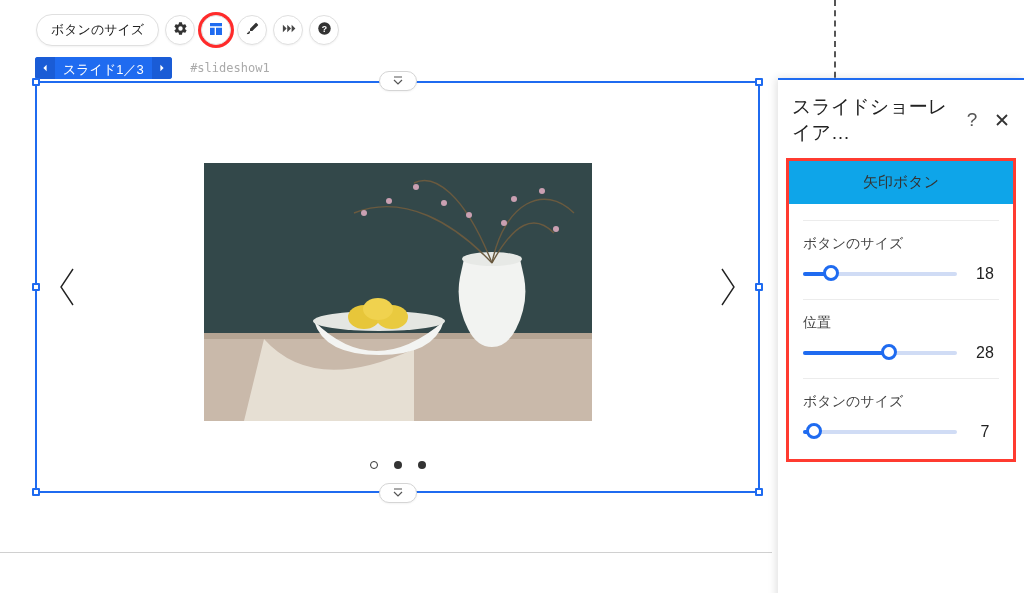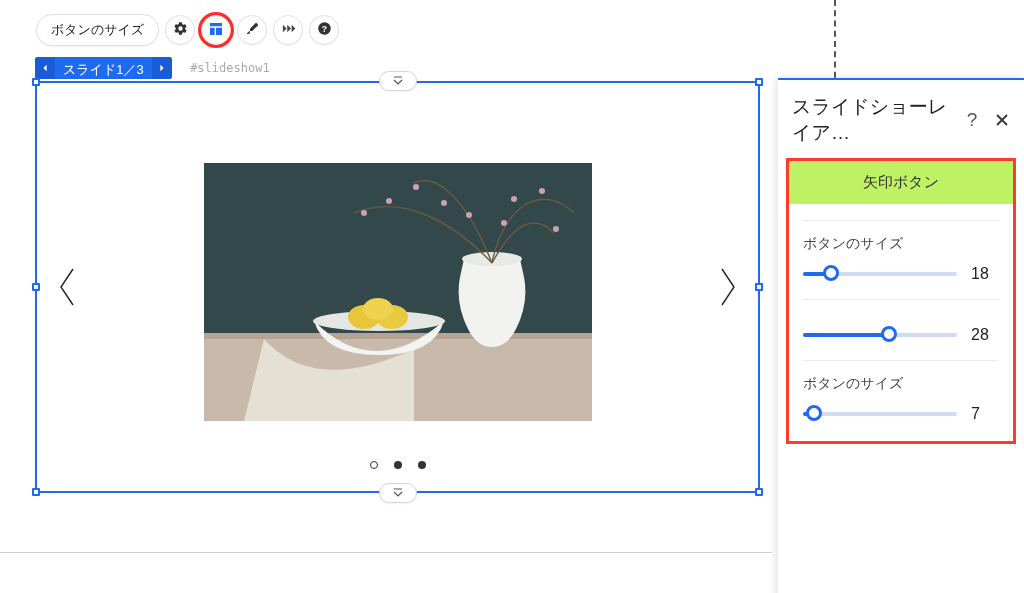"矢印ボタン" .section-title { background: #bef264 -> #0ea5e9 }
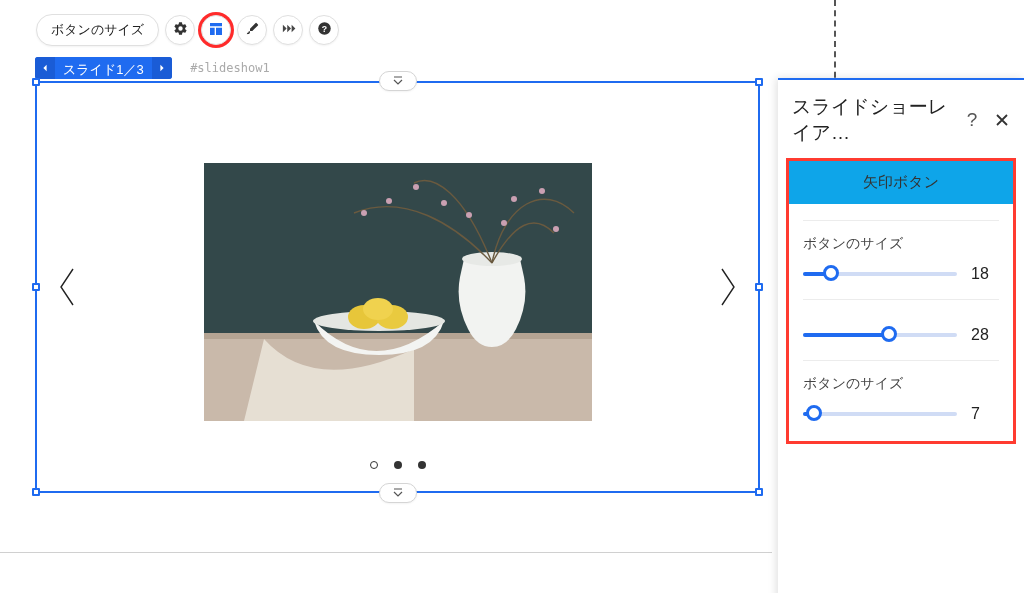"18" .slider-val { text-align: left -> center }
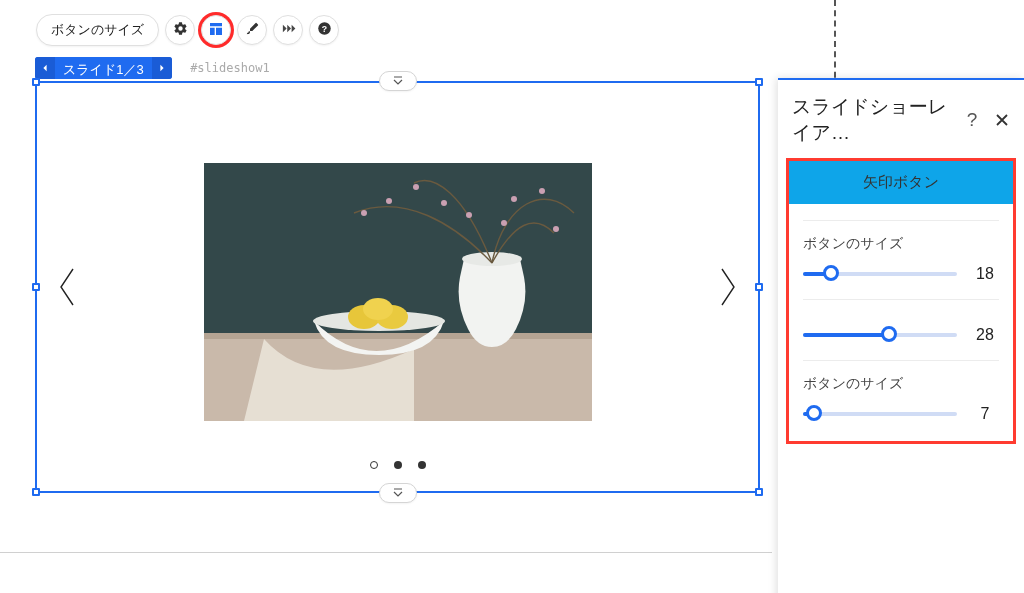"位置" div.row-label { html: none -> <div>位置</div> }
